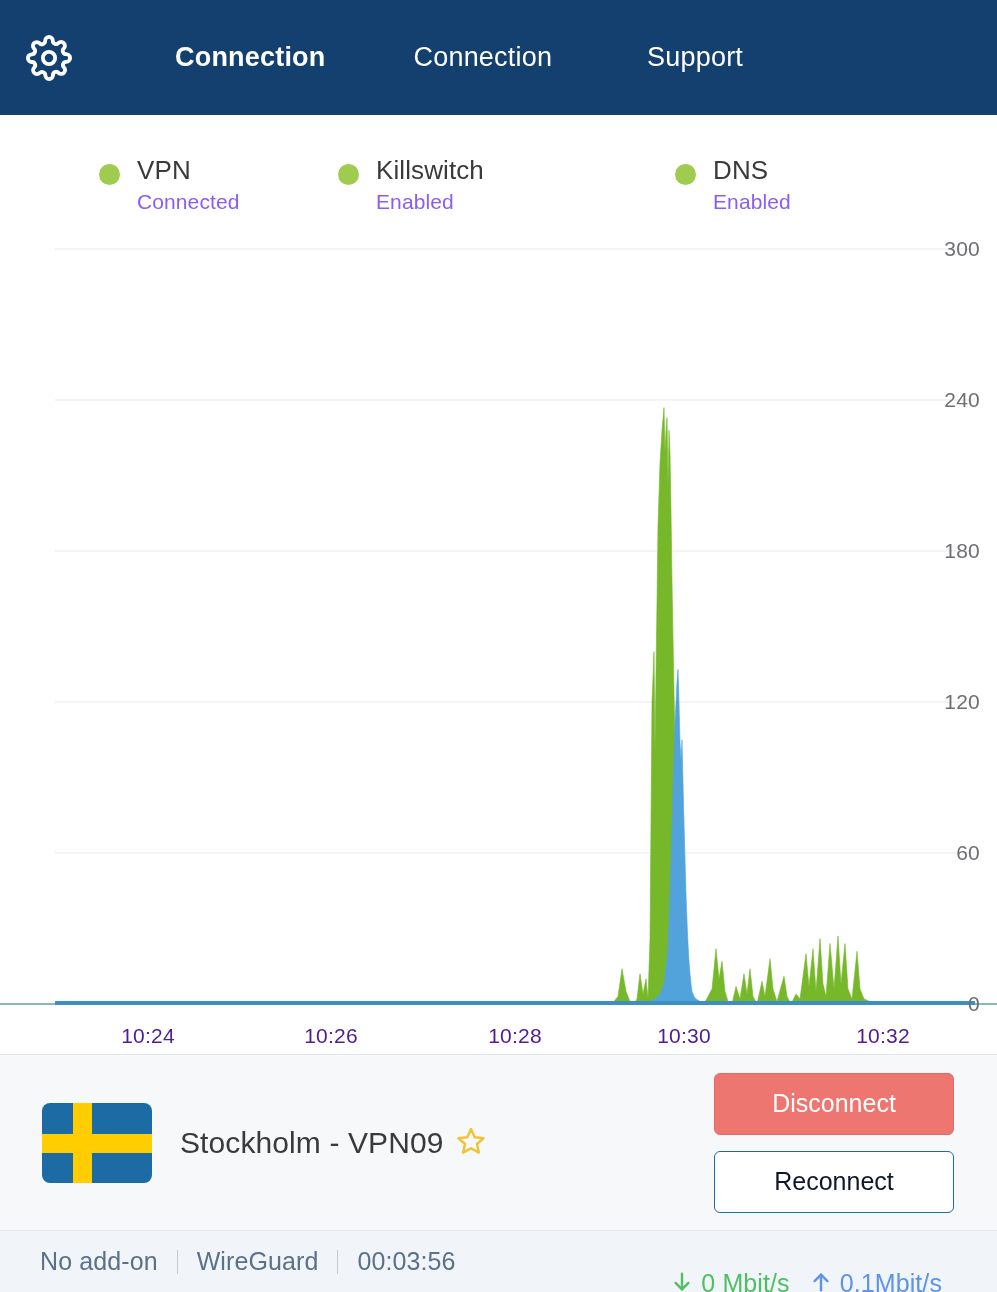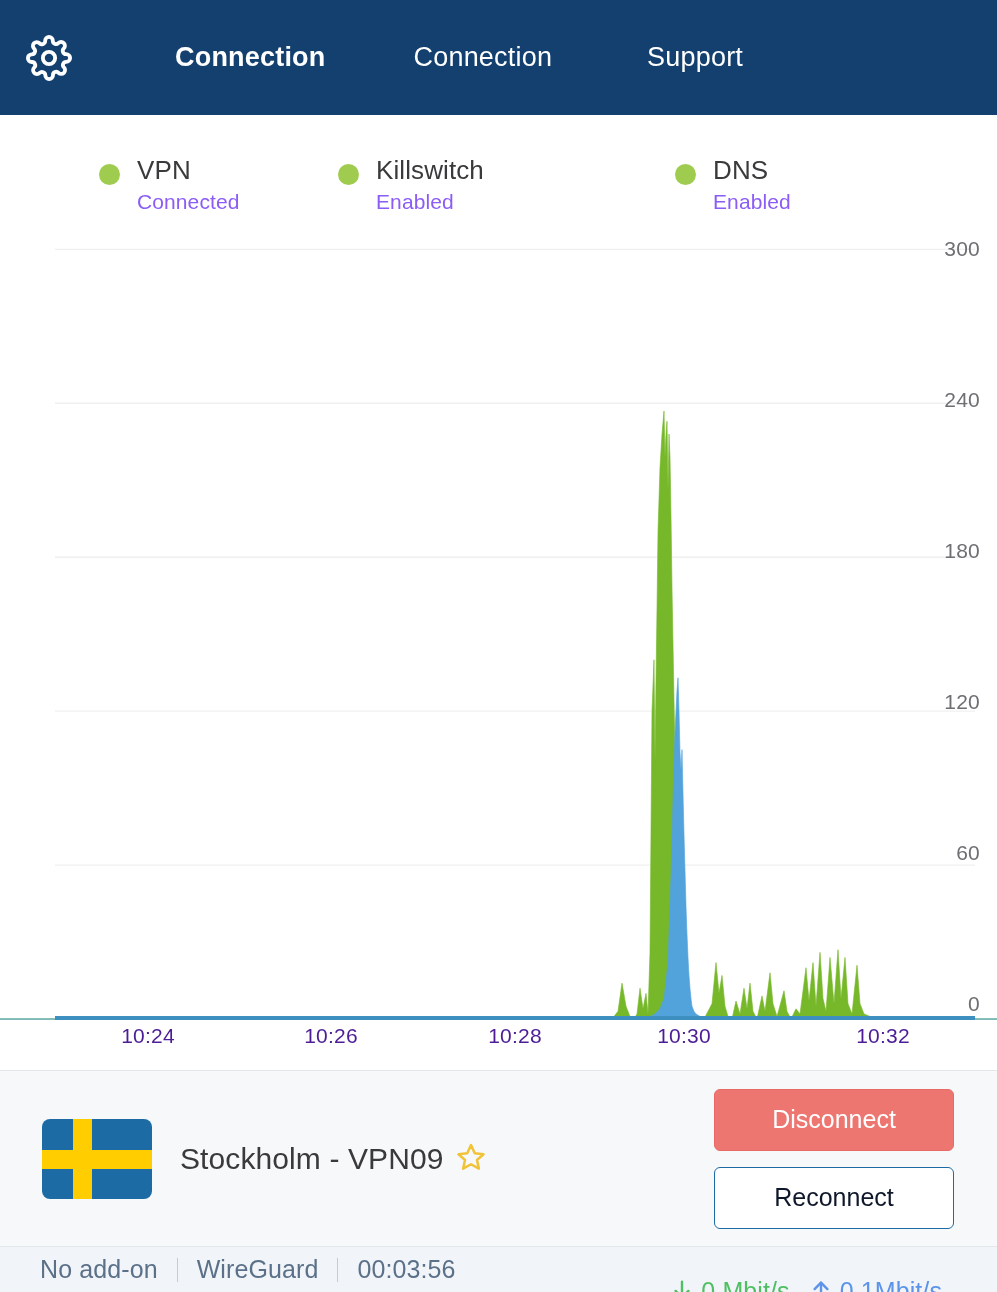"No add-on" .status-bar { height: 46px -> 62px }
